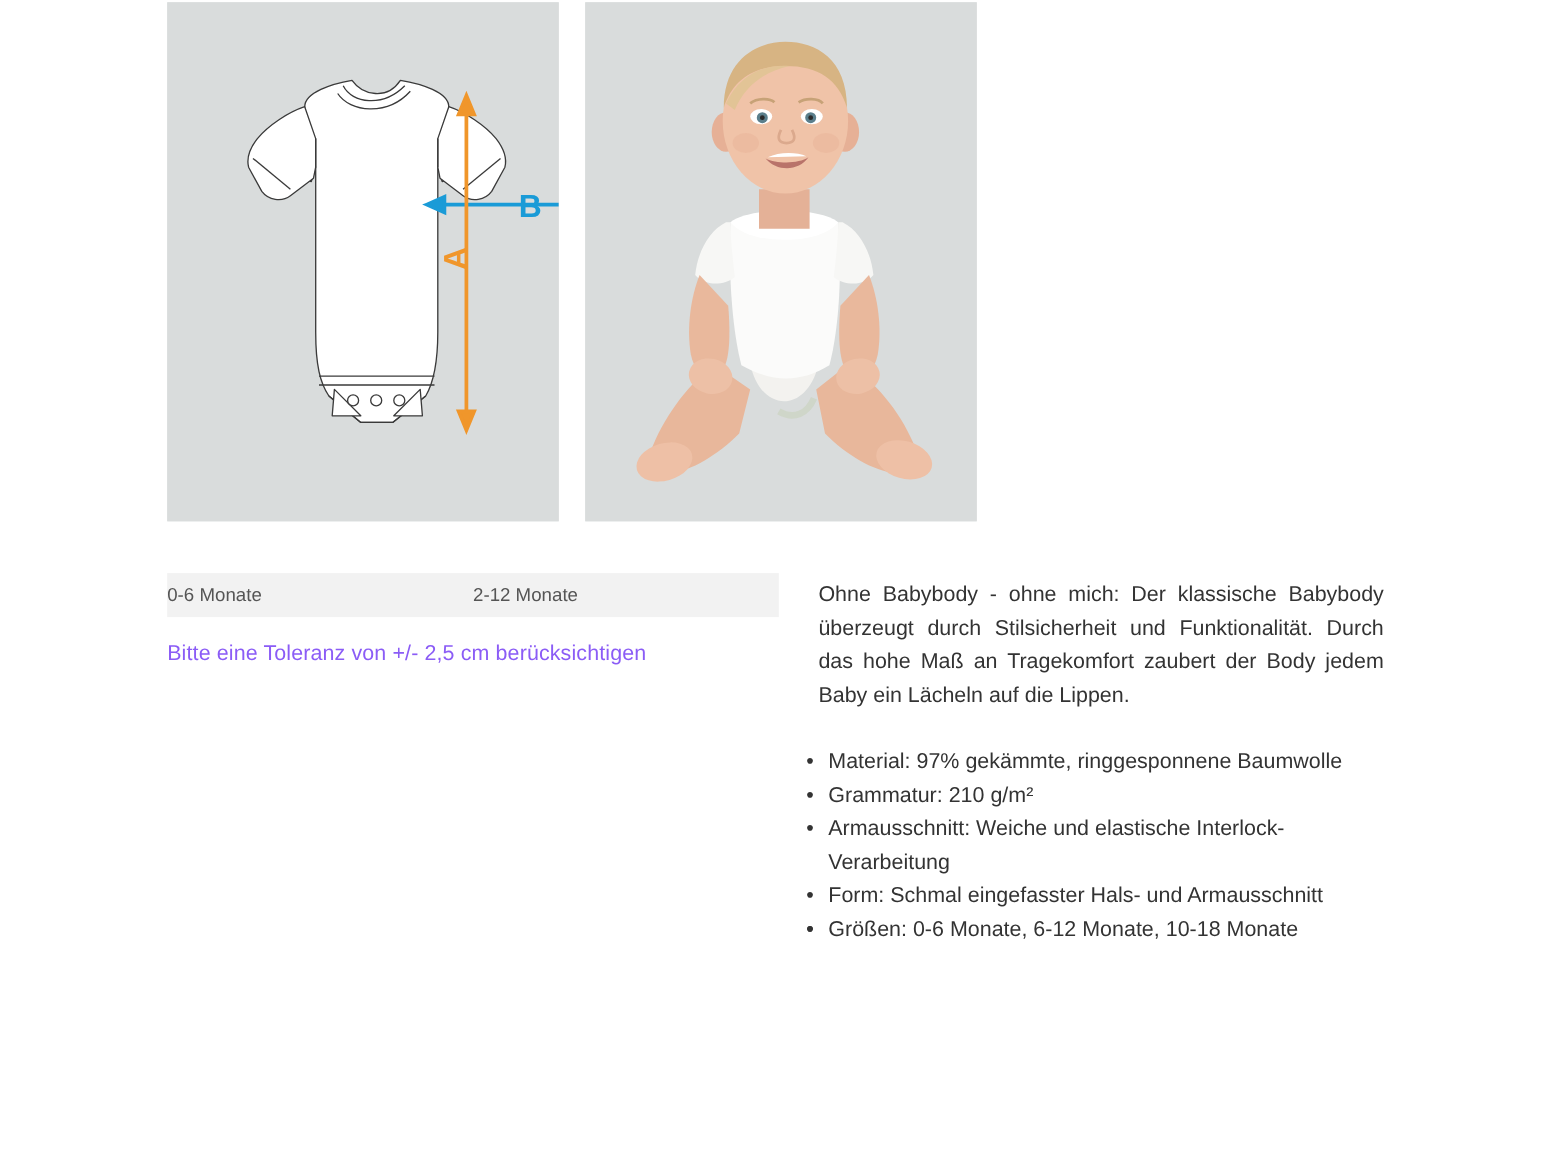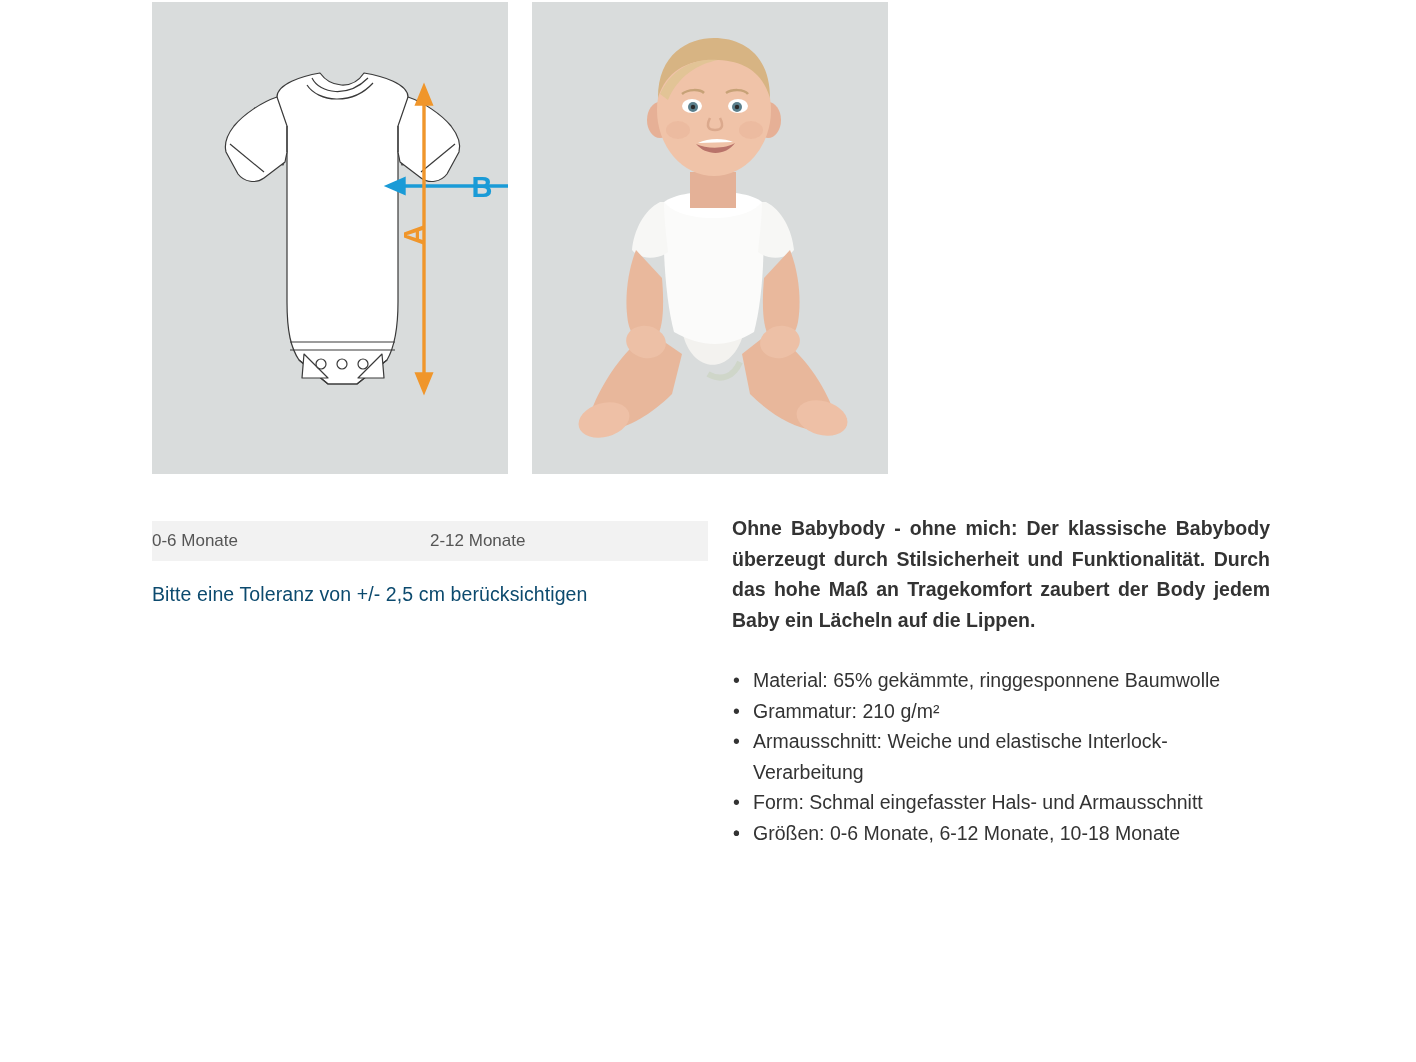"Ohne Babybody - ohne mich:" .desc-intro { font-weight: bold -> none; margin: 1px -> 13px }
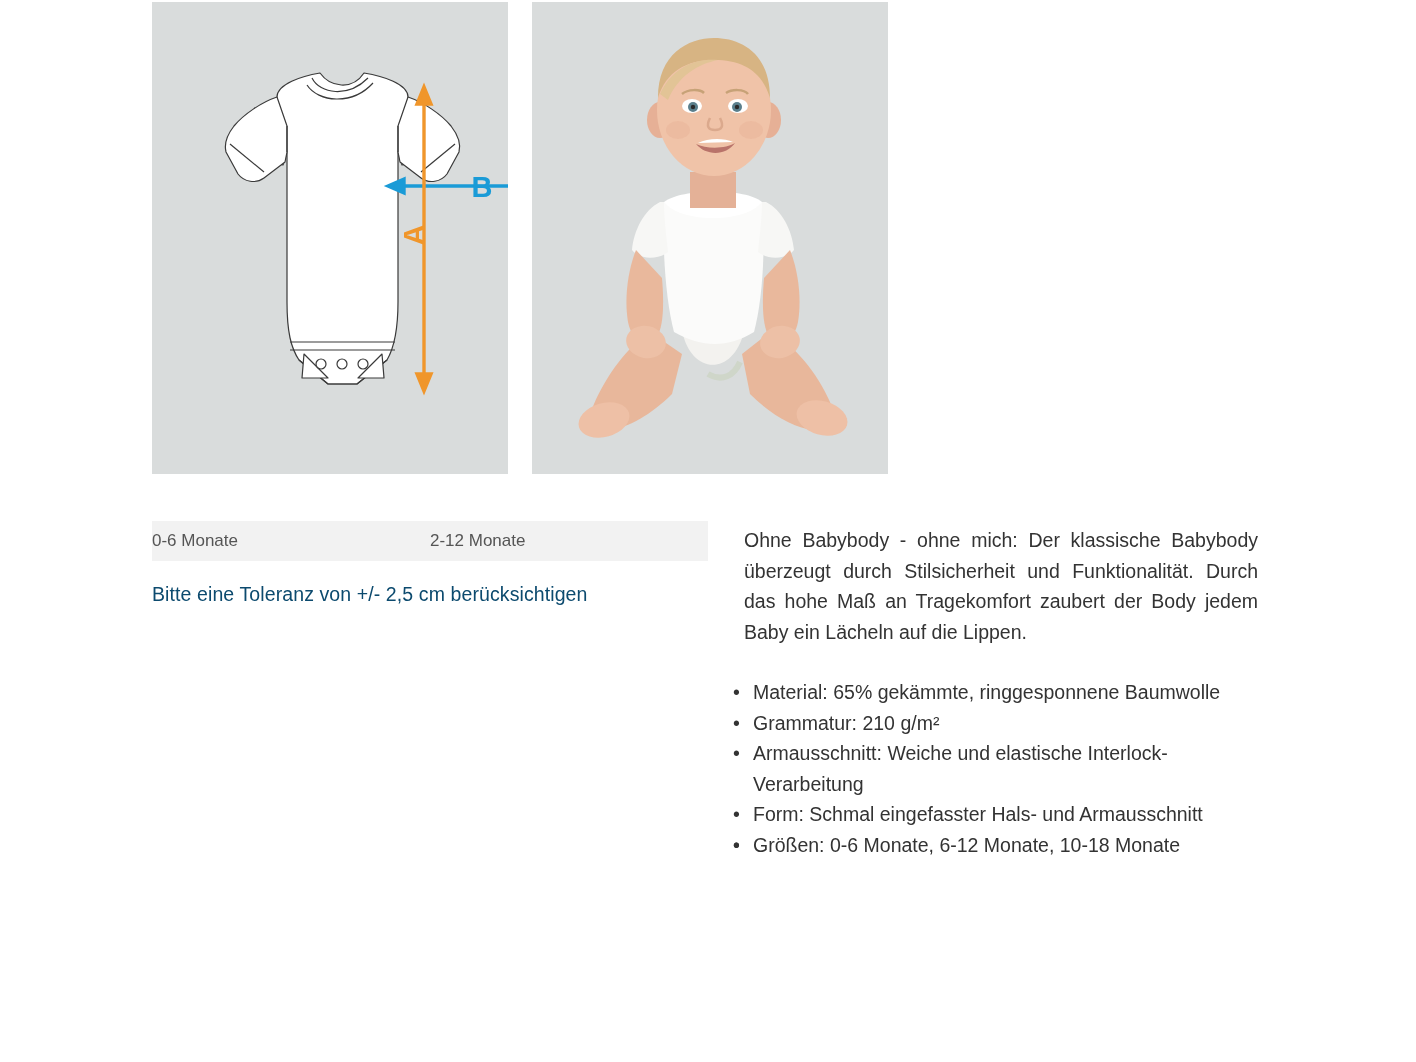"Bitte eine Toleranz von +/-" .tolerance-note { color: #0c4a6e -> #8b5cf6 }
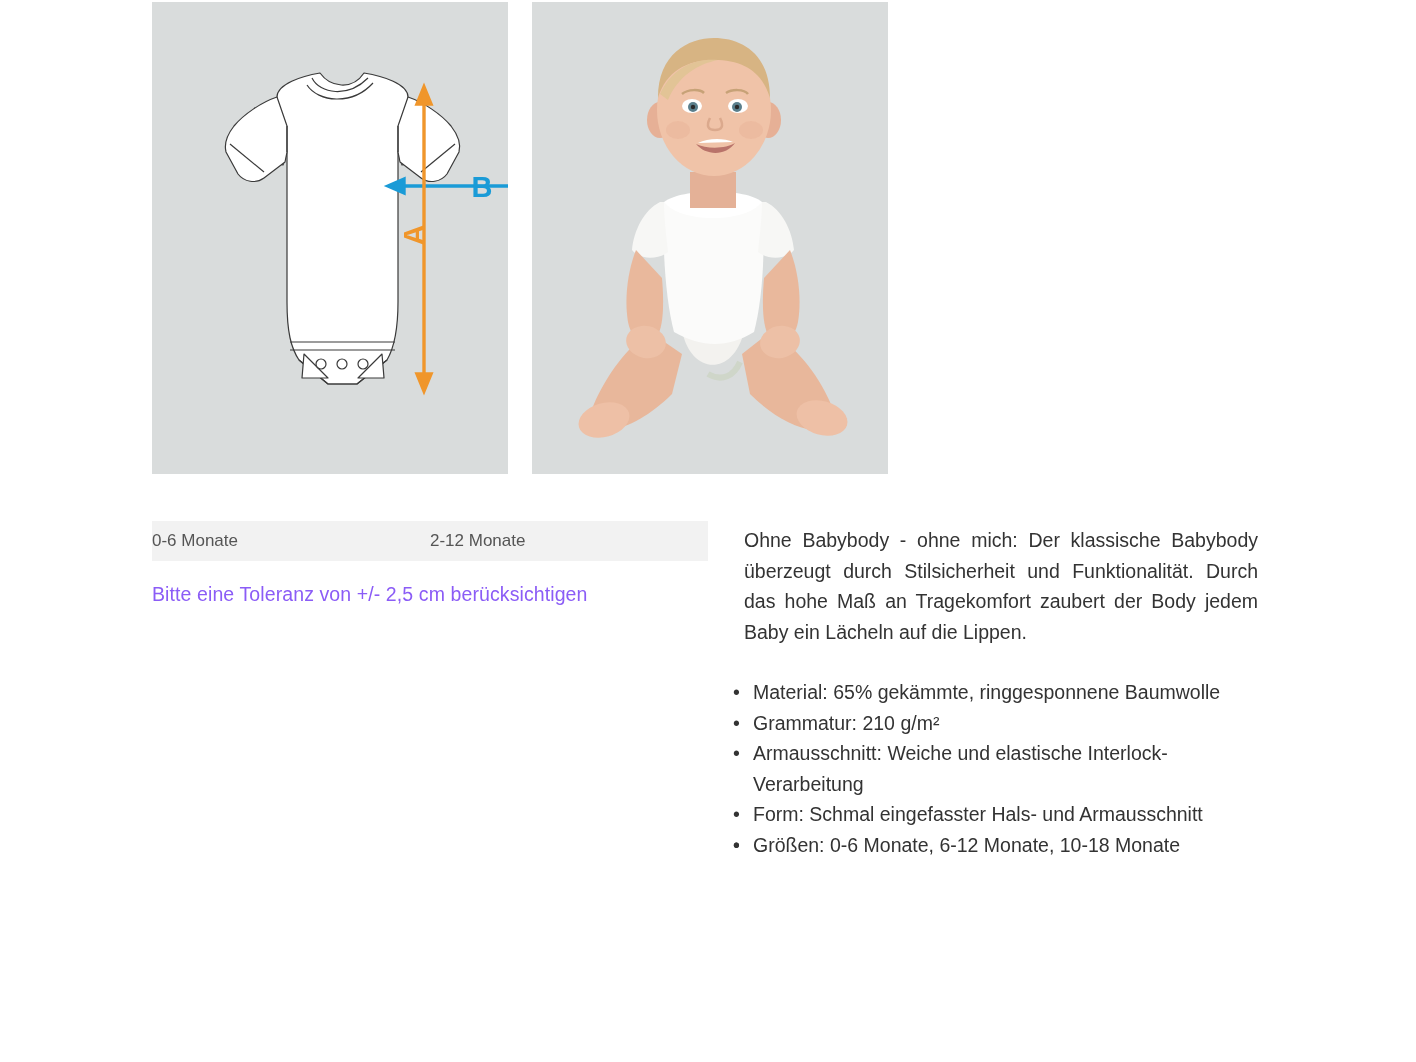"Material: 65% gekämmte, ringgesponnene" span { text: 65% -> 97% }
